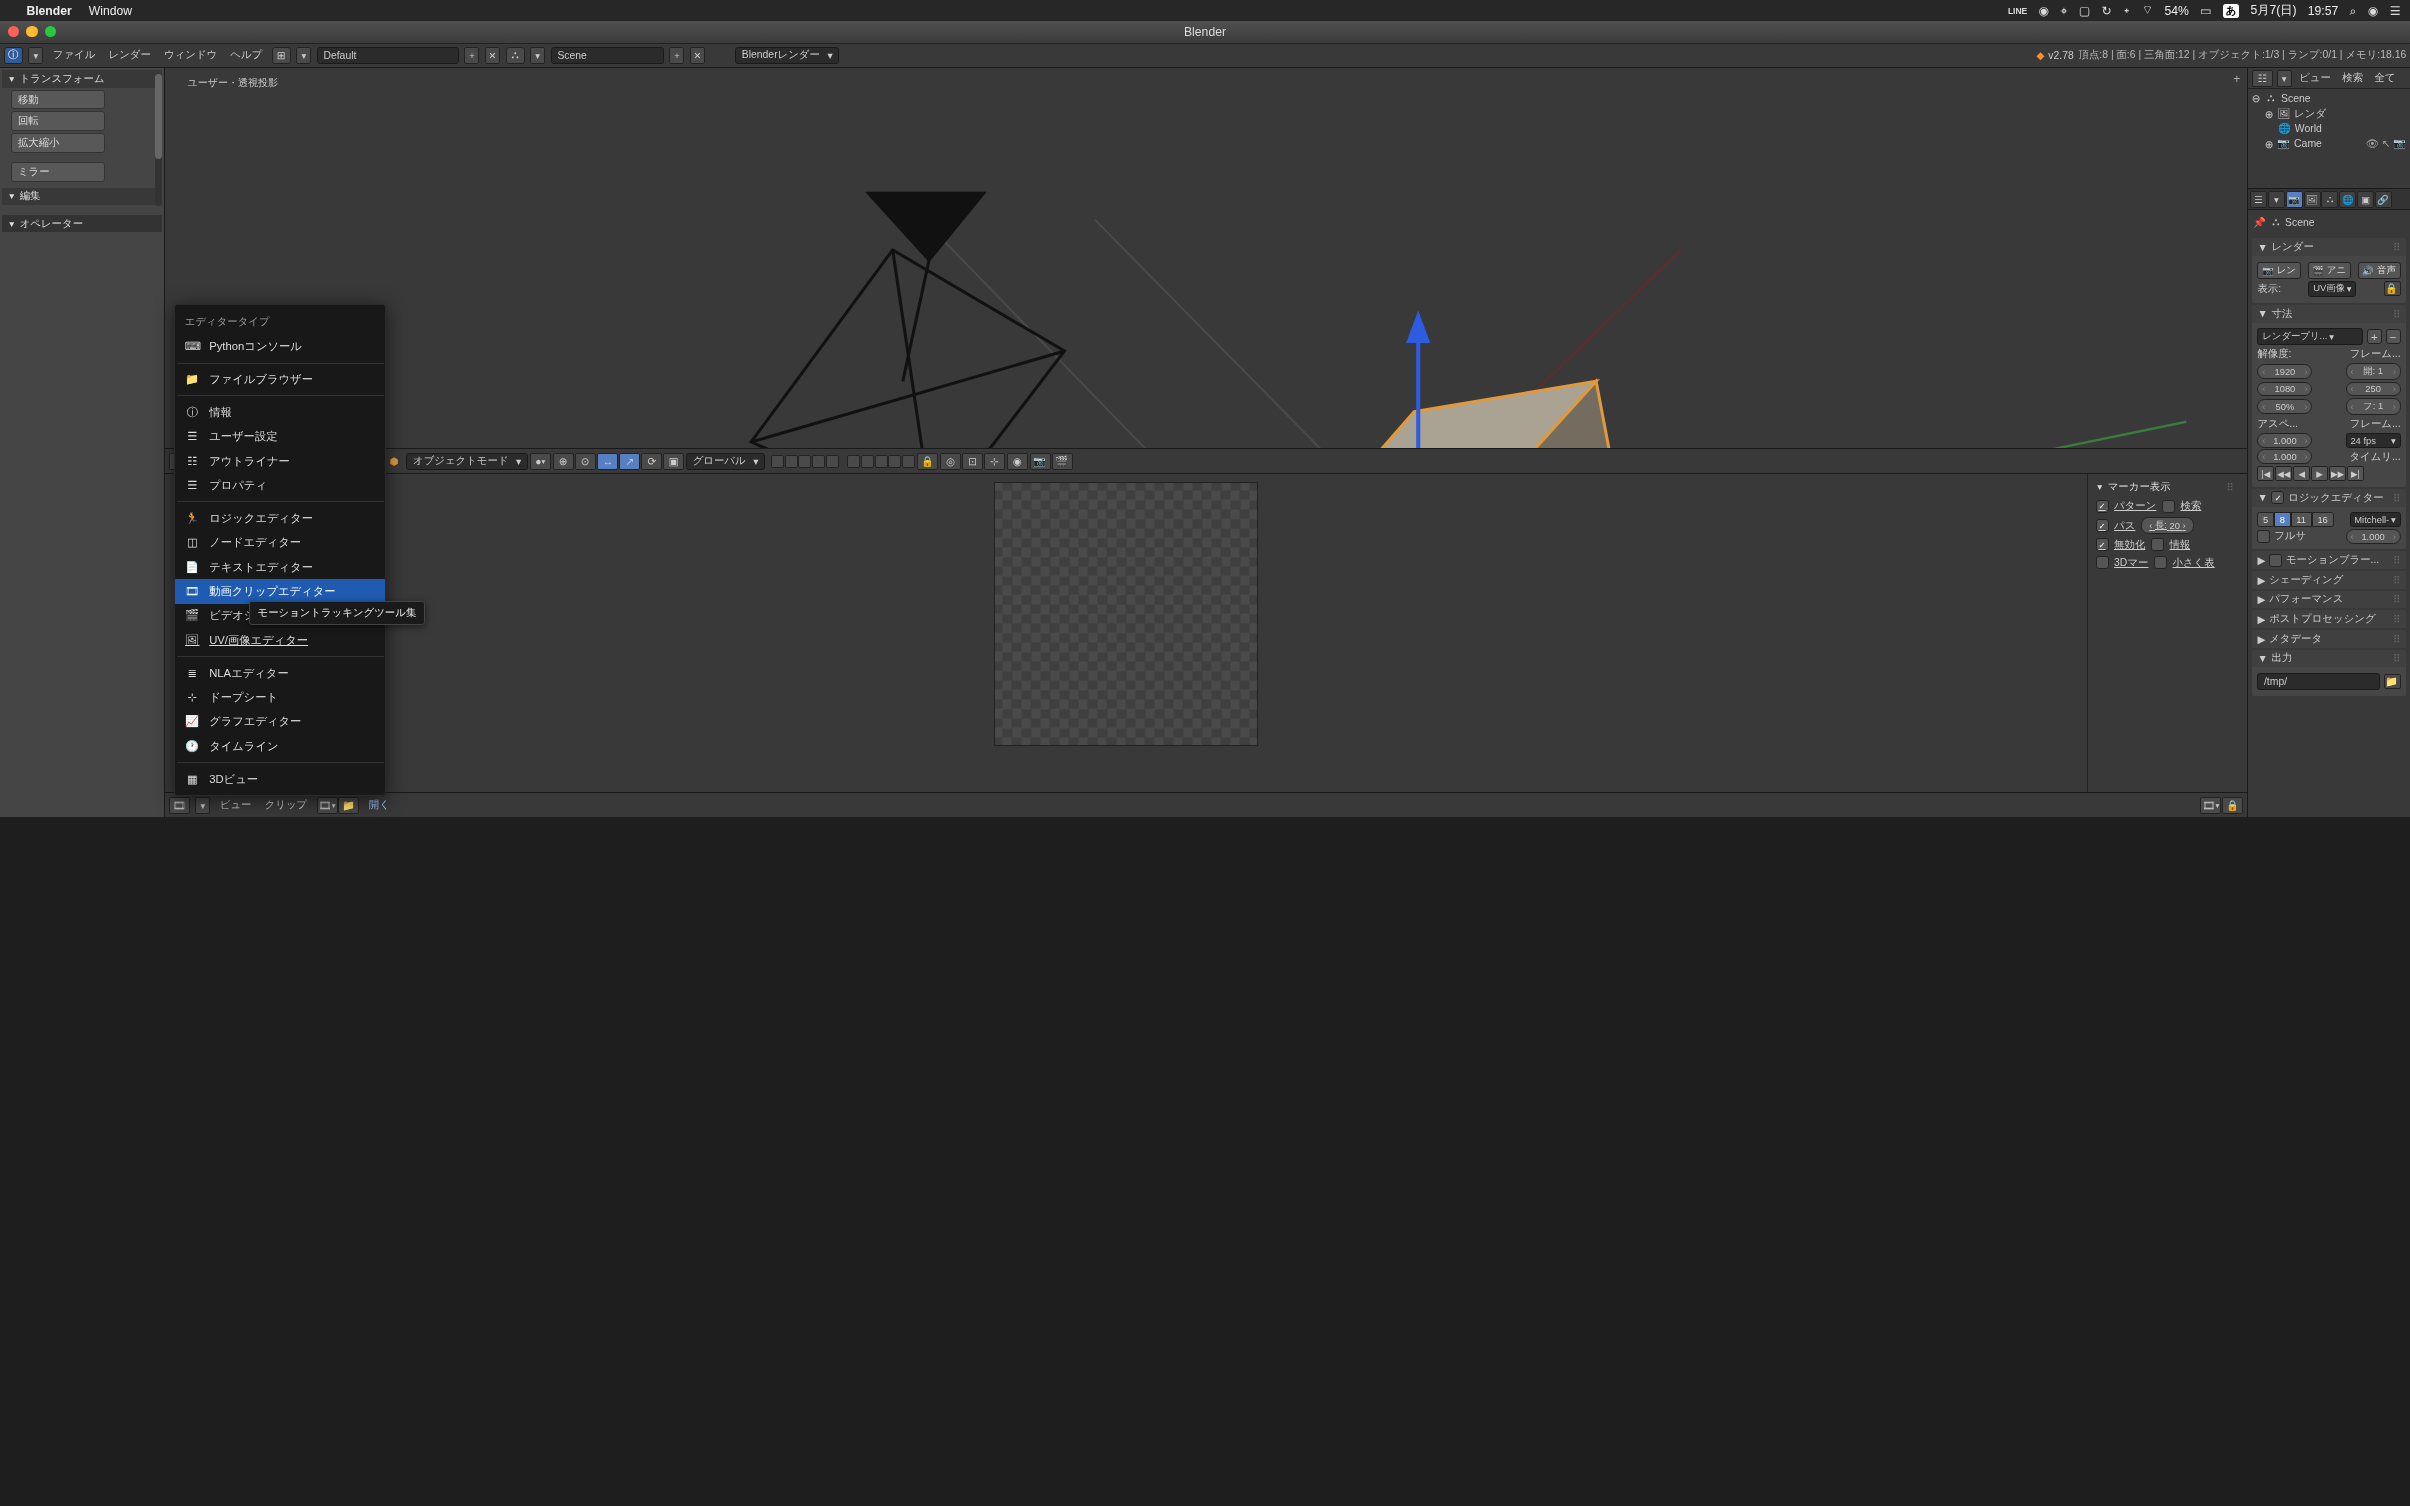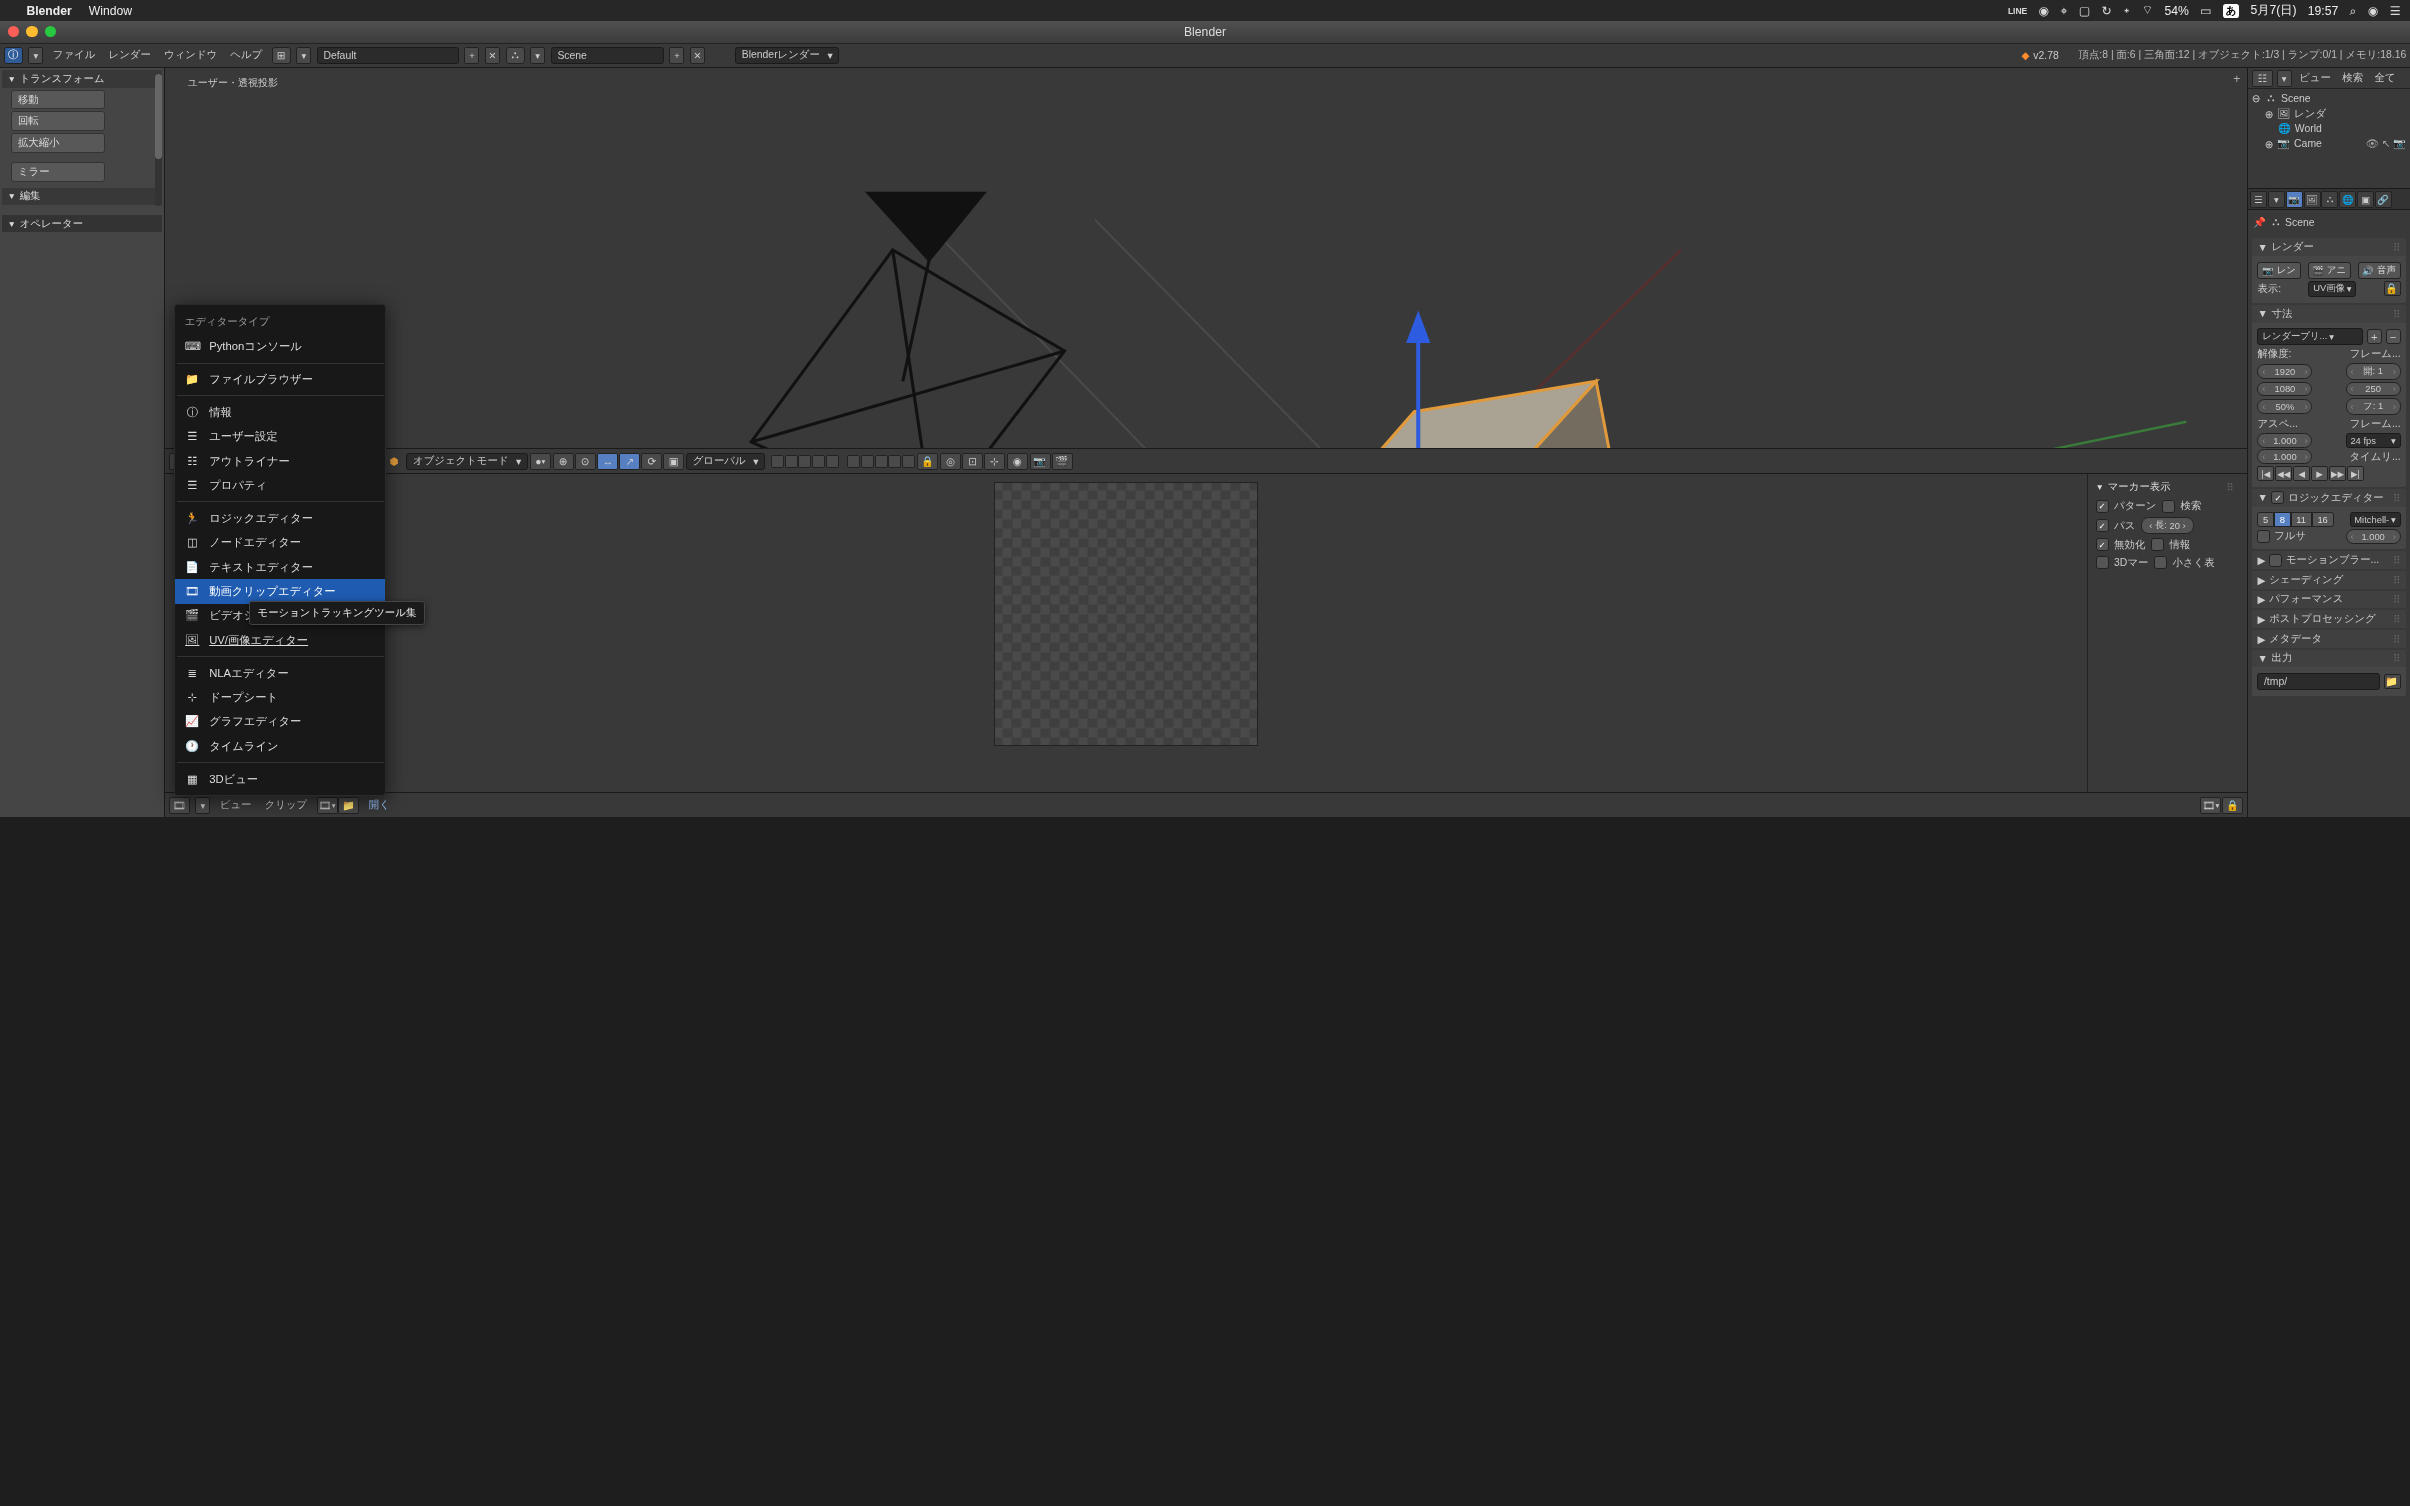"頂点:8 | 面:6 | 三角面:12" span { margin-left: 16px -> 1px }
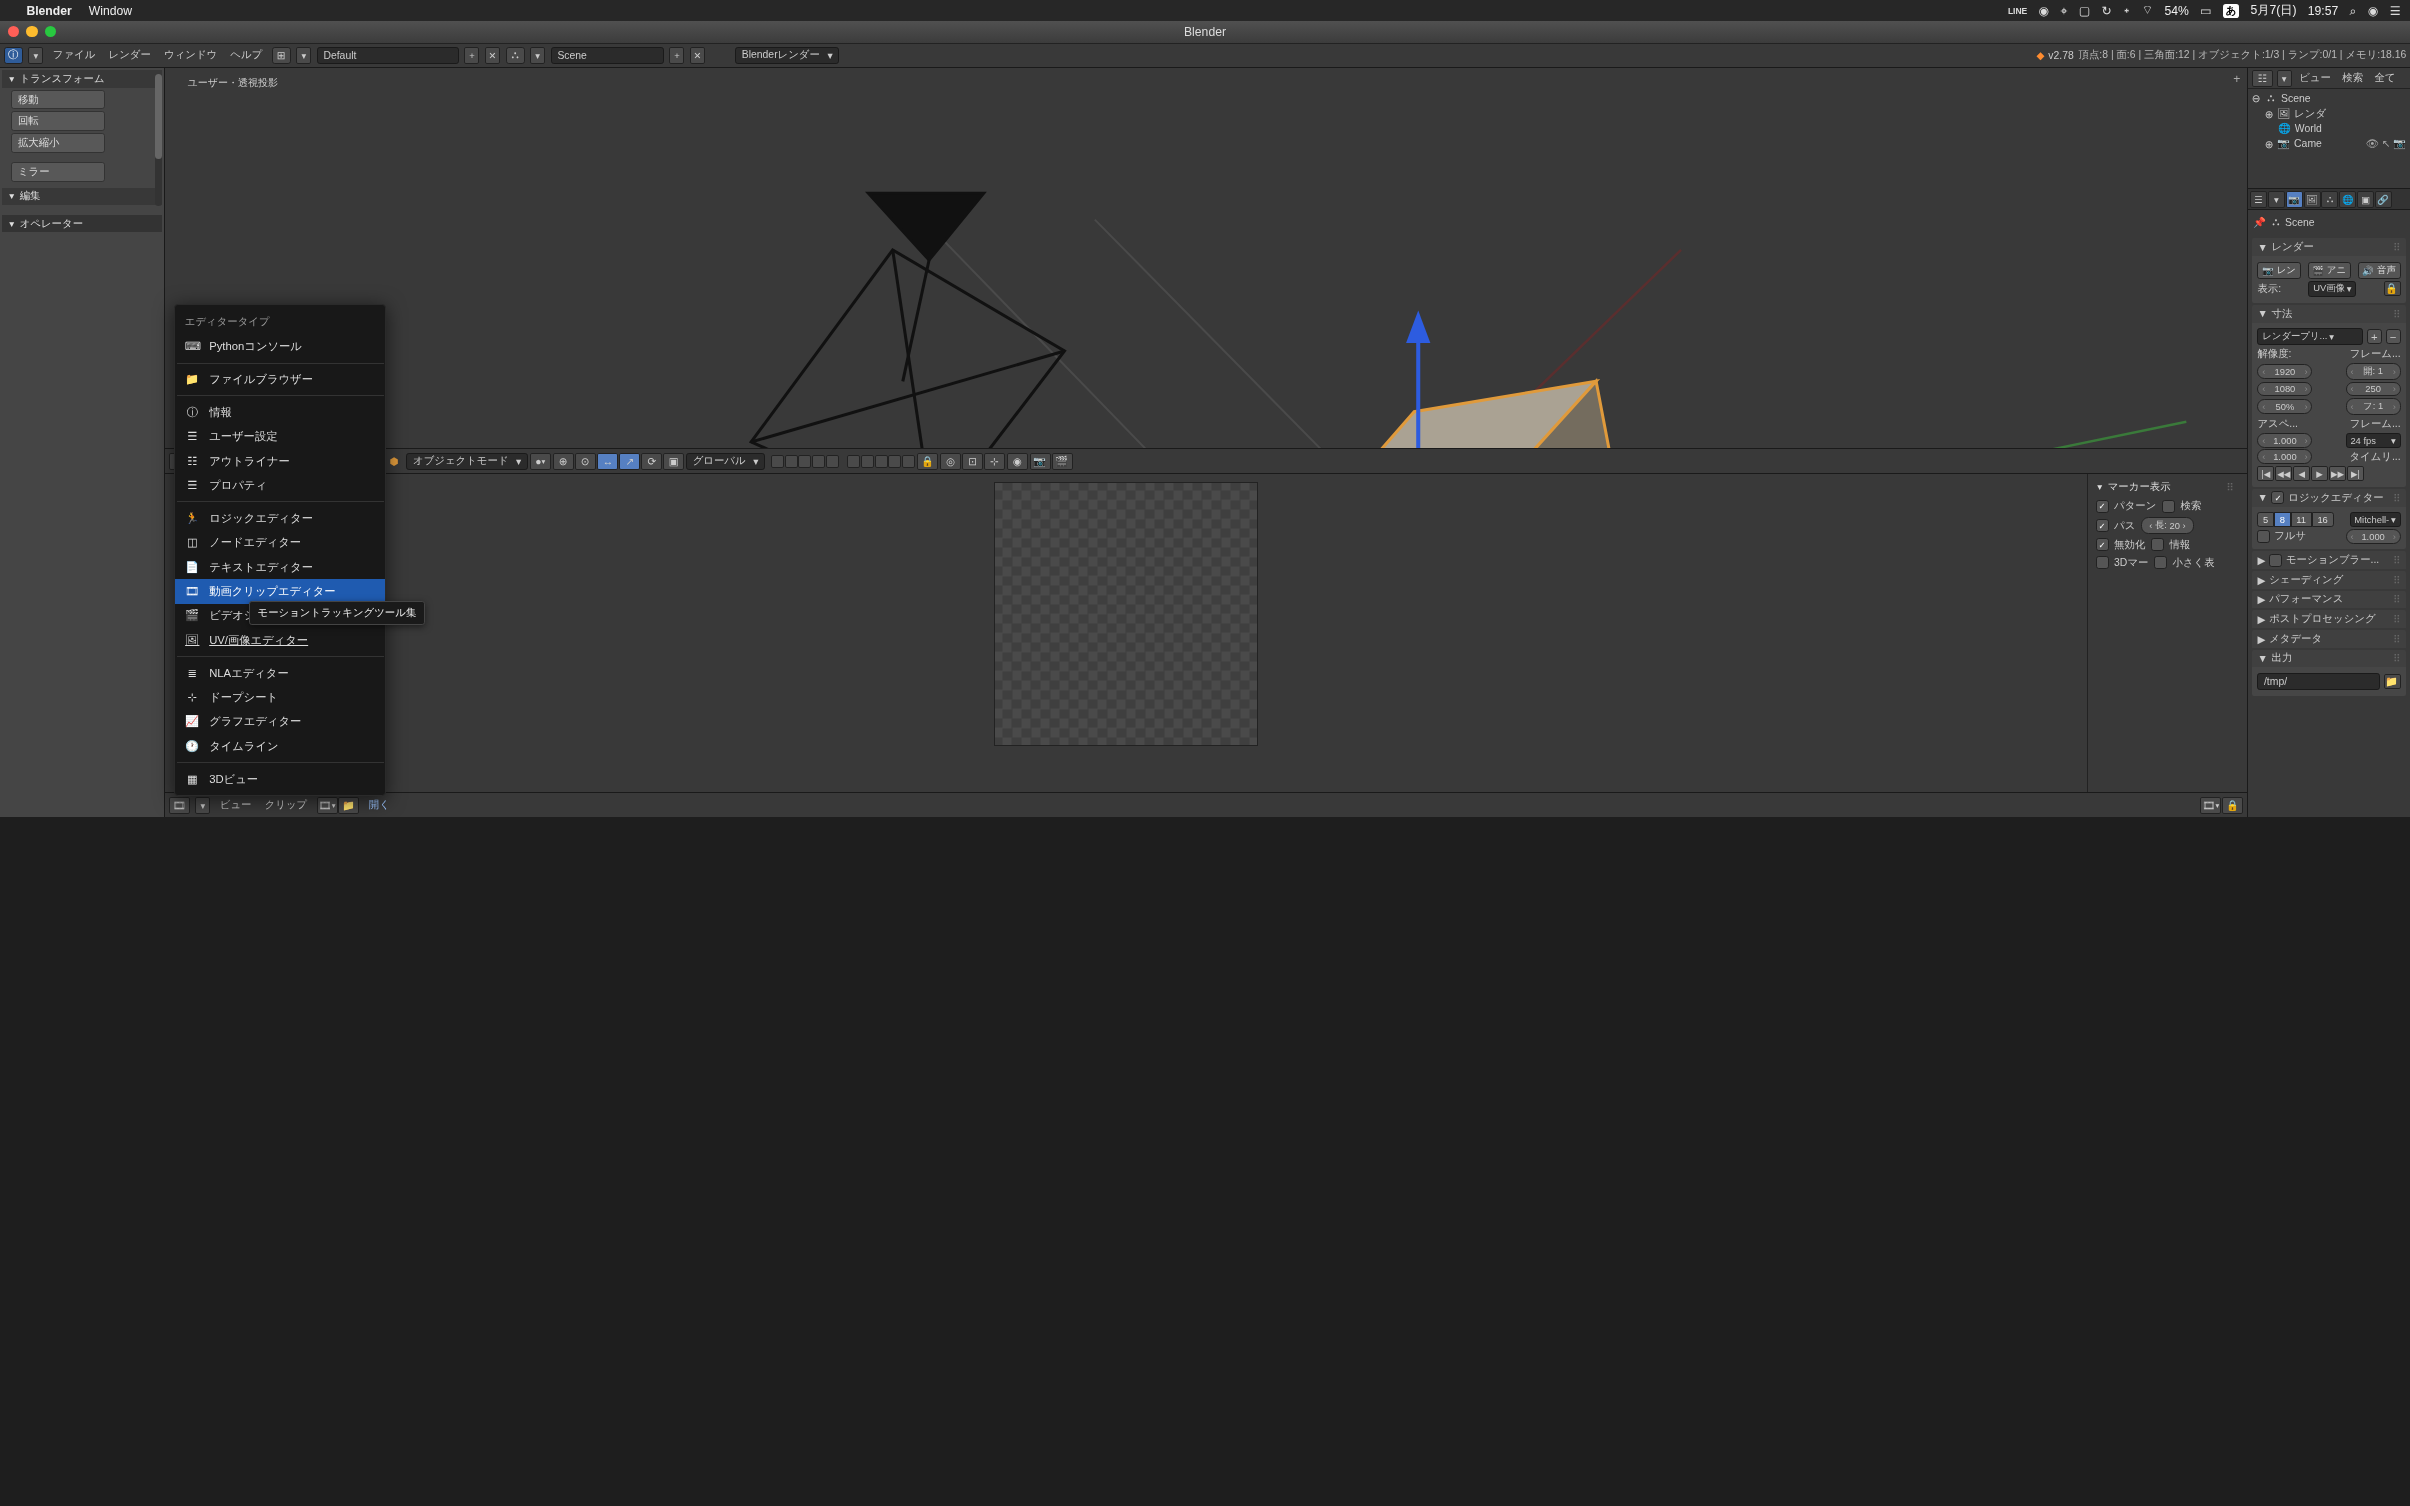"パターン" .marker-panel .row { text-decoration: none -> underline }
